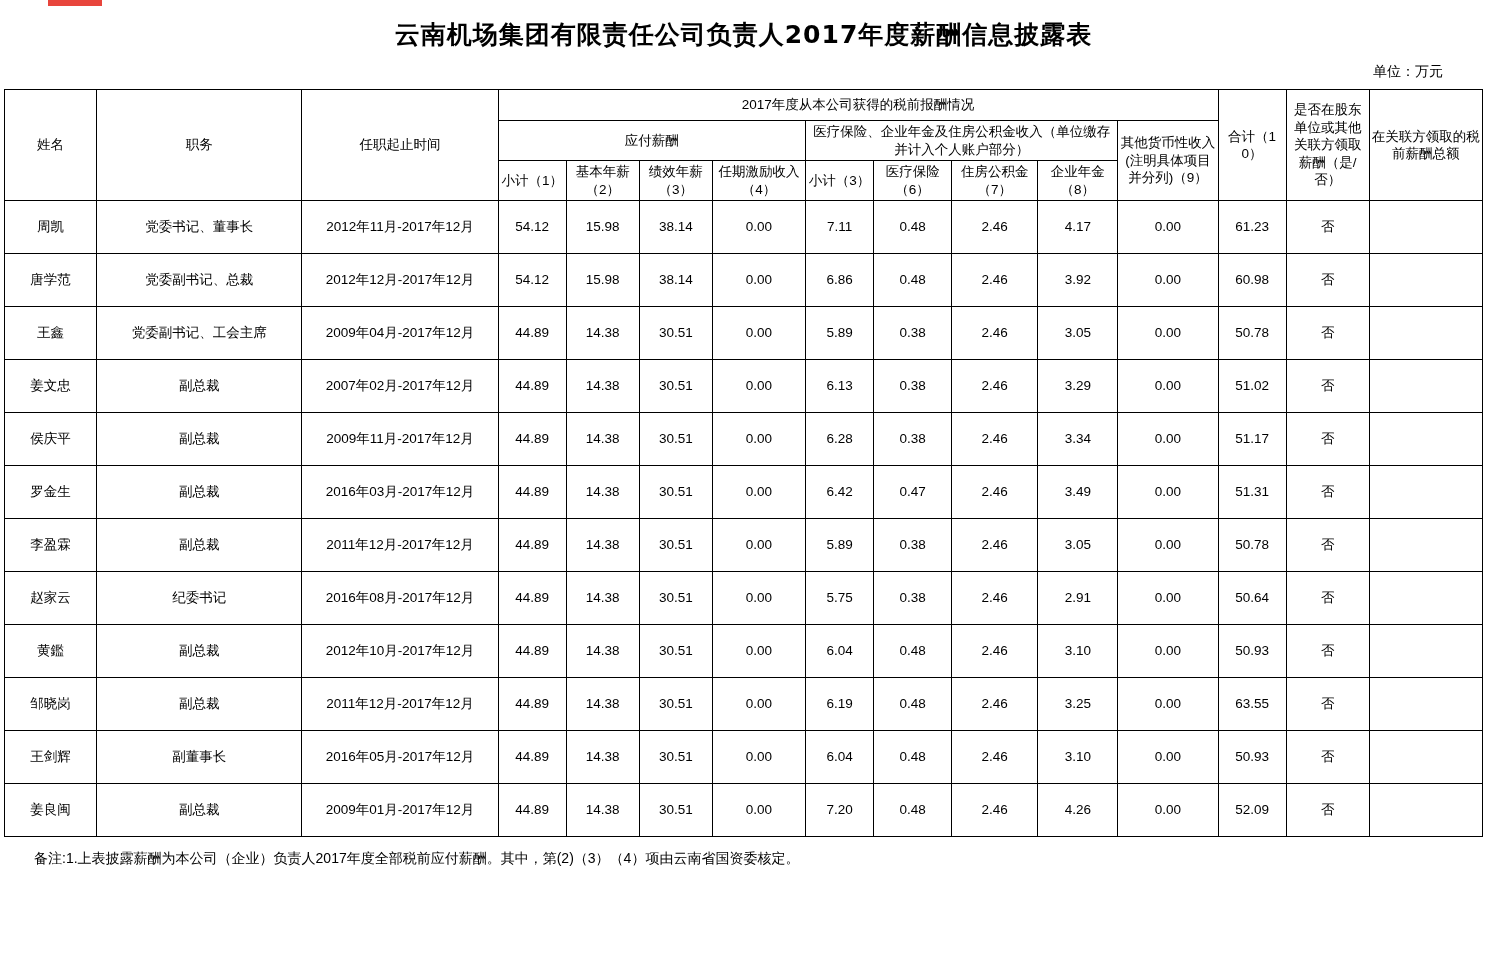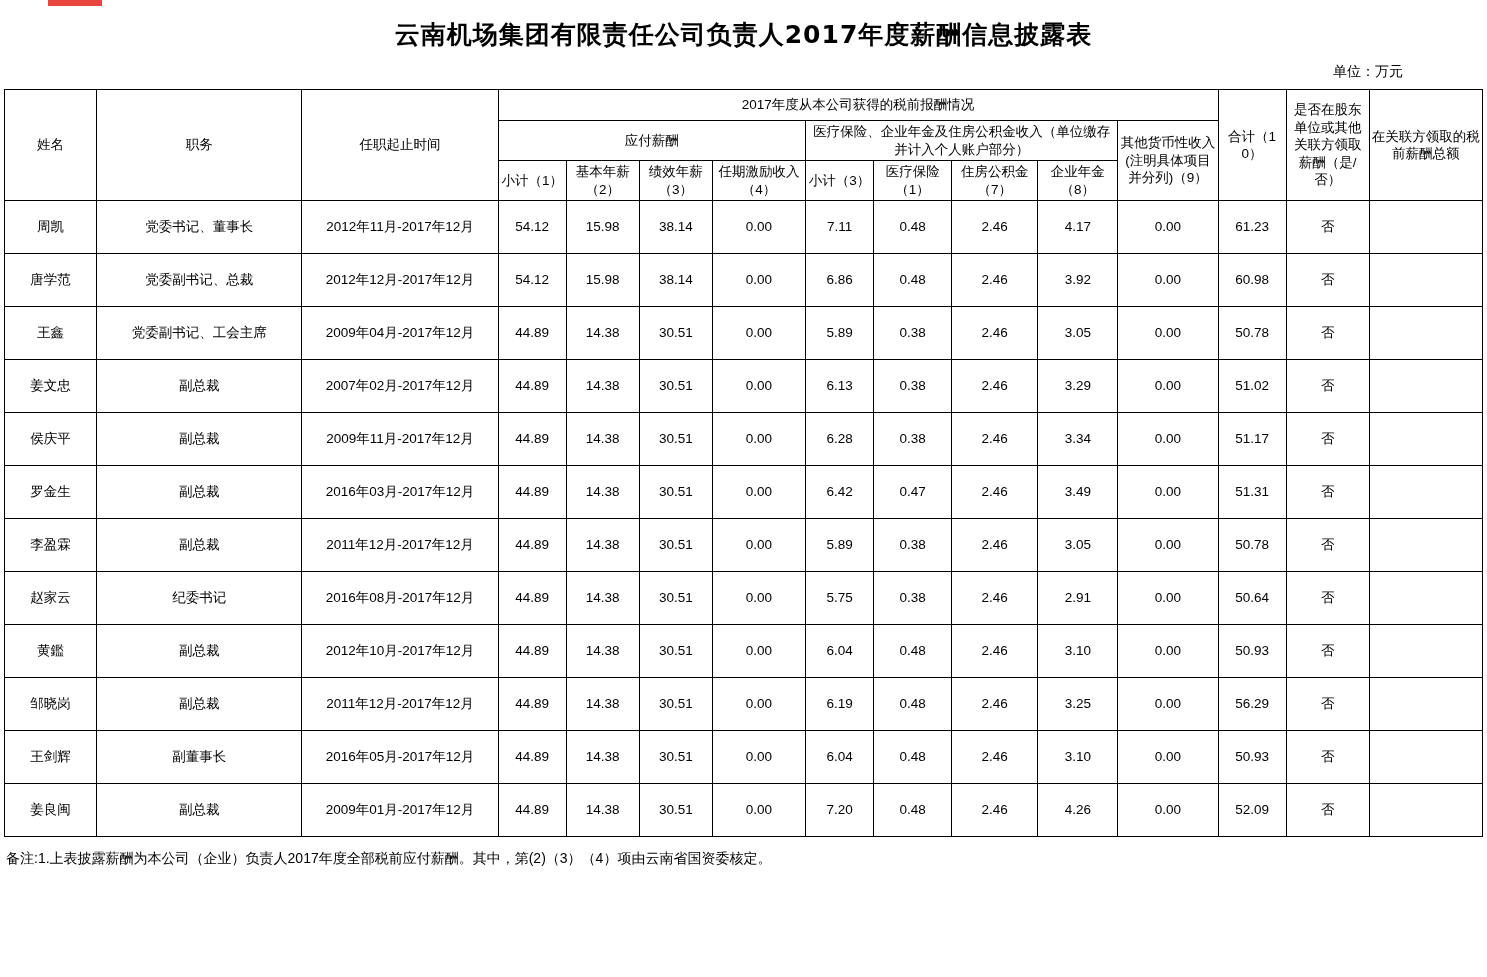"单位：万元" .unit-line { padding-right: 84px -> 44px }
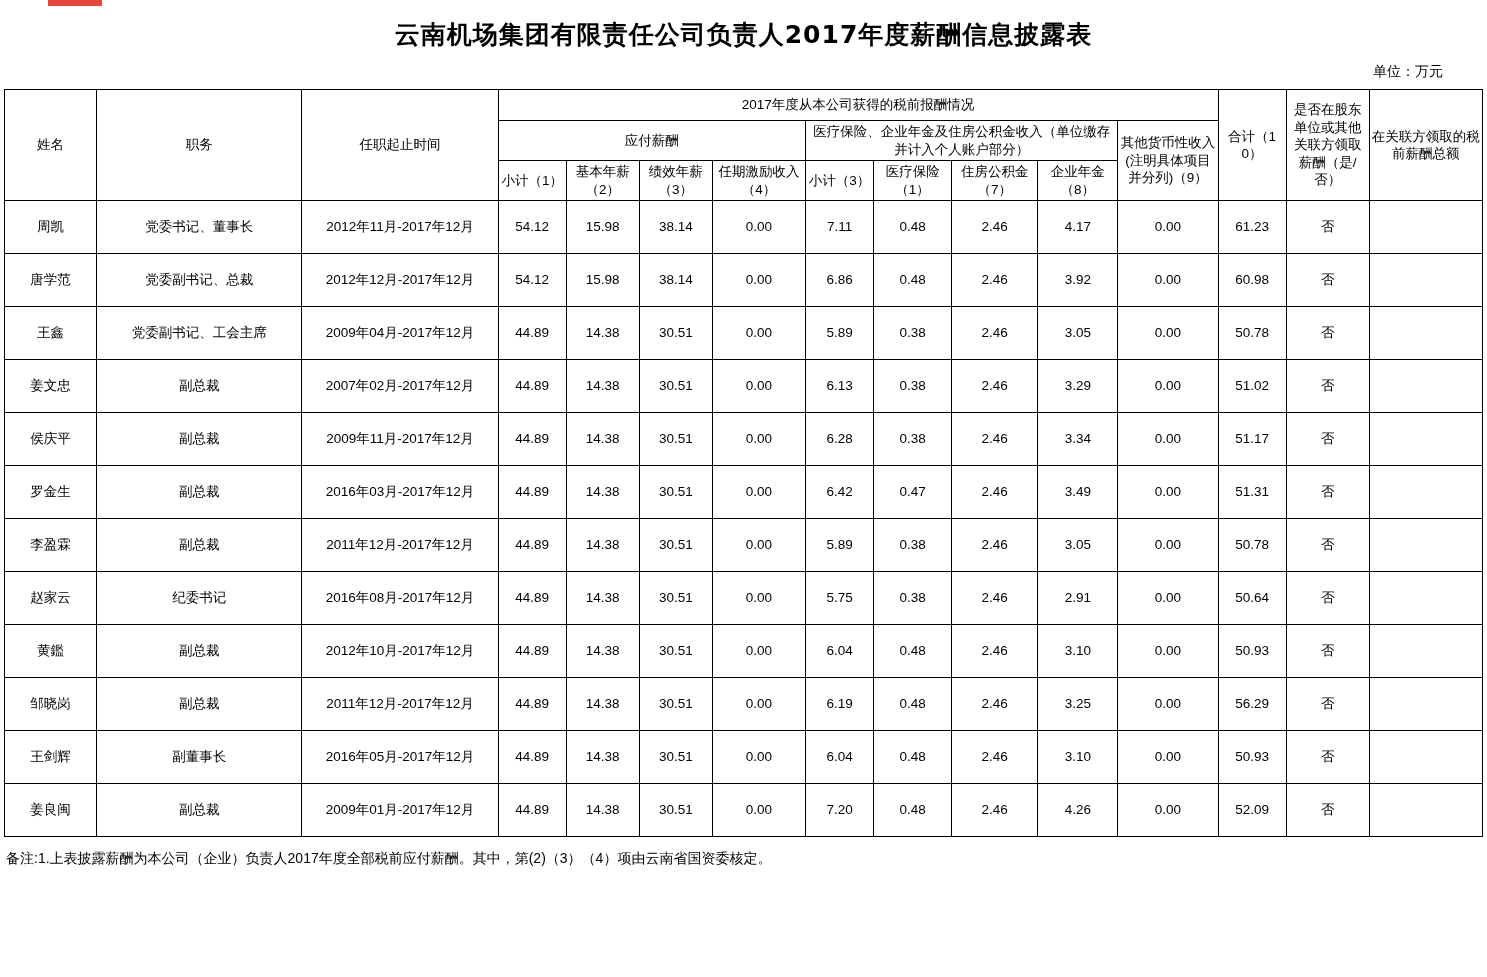"医疗保险（1）" th.head { text: 1 -> 6 }
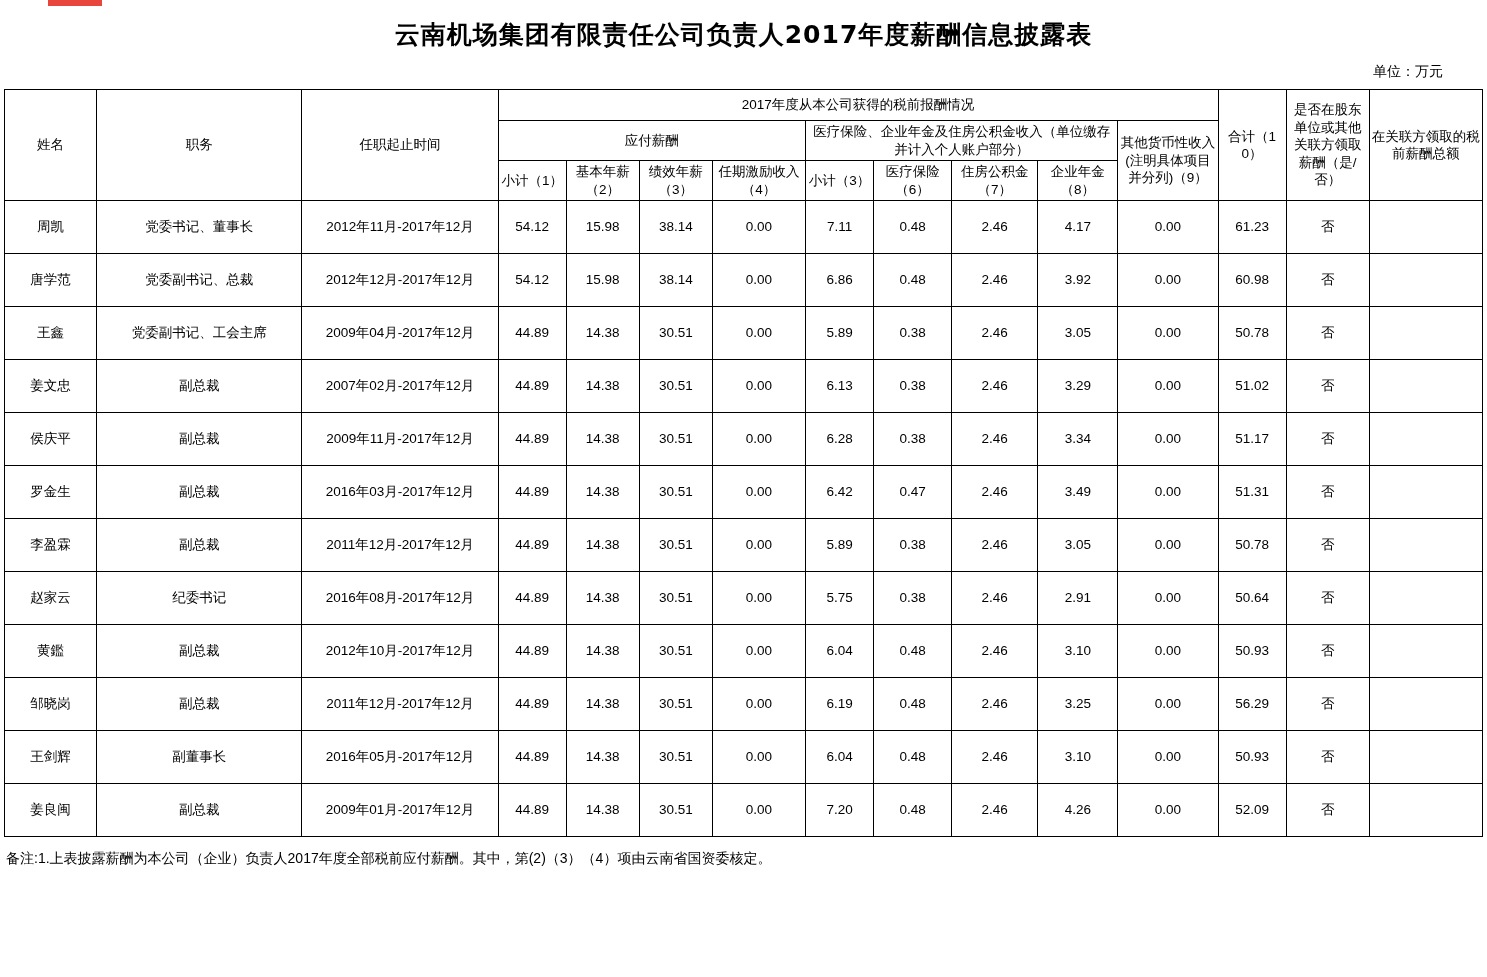"56.29" td.row-cell { text: 56.29 -> 63.55 }
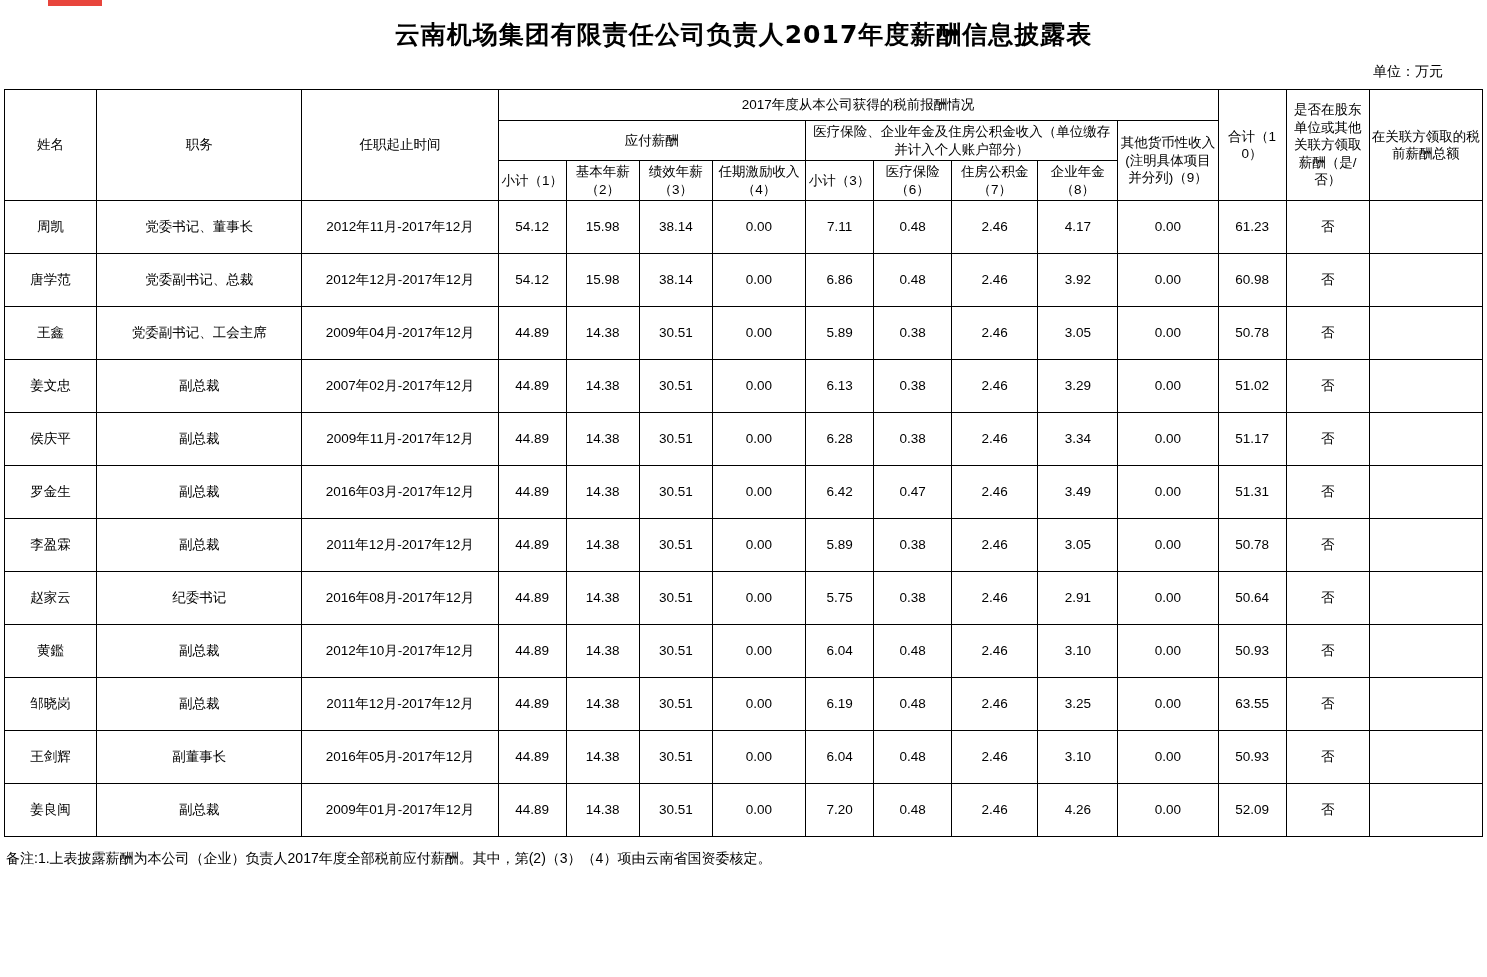"备注:1.上表披露薪酬为本公司（企业）负责人2017年度全部税前应付薪酬。其中，" .notes div { margin-left: none -> 28px }
